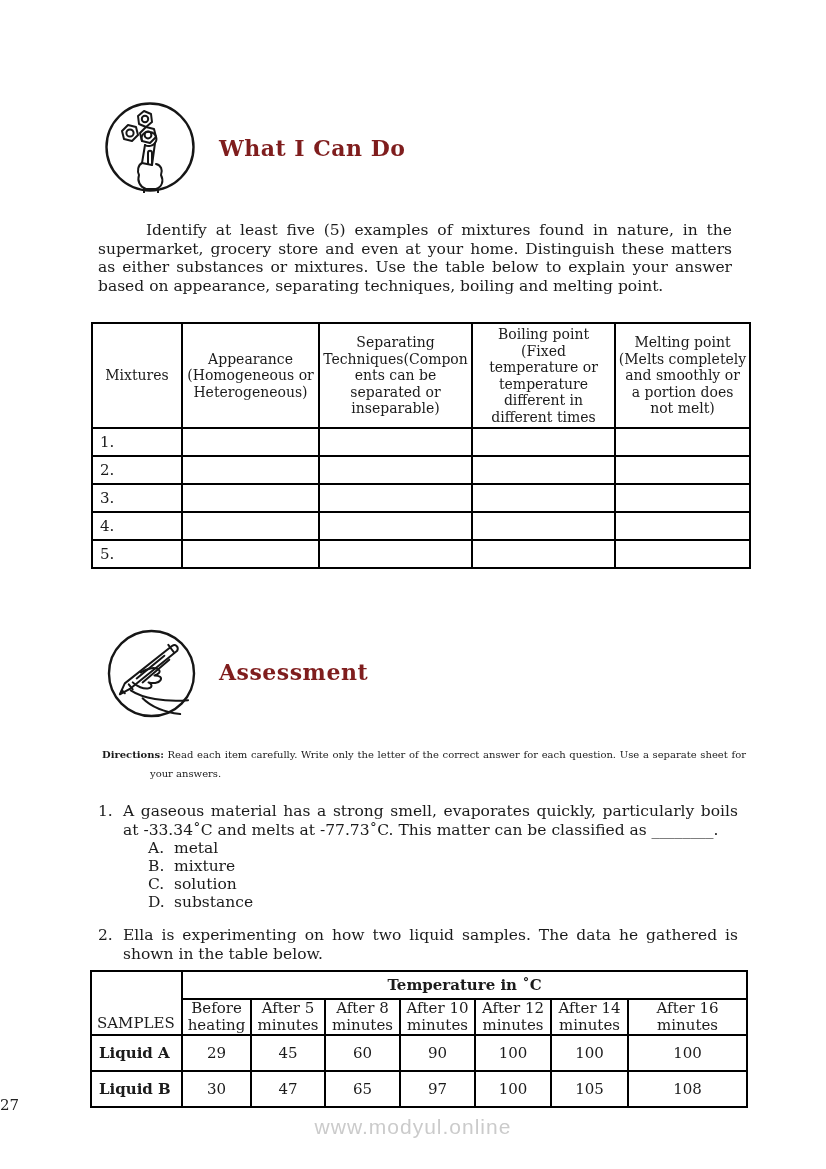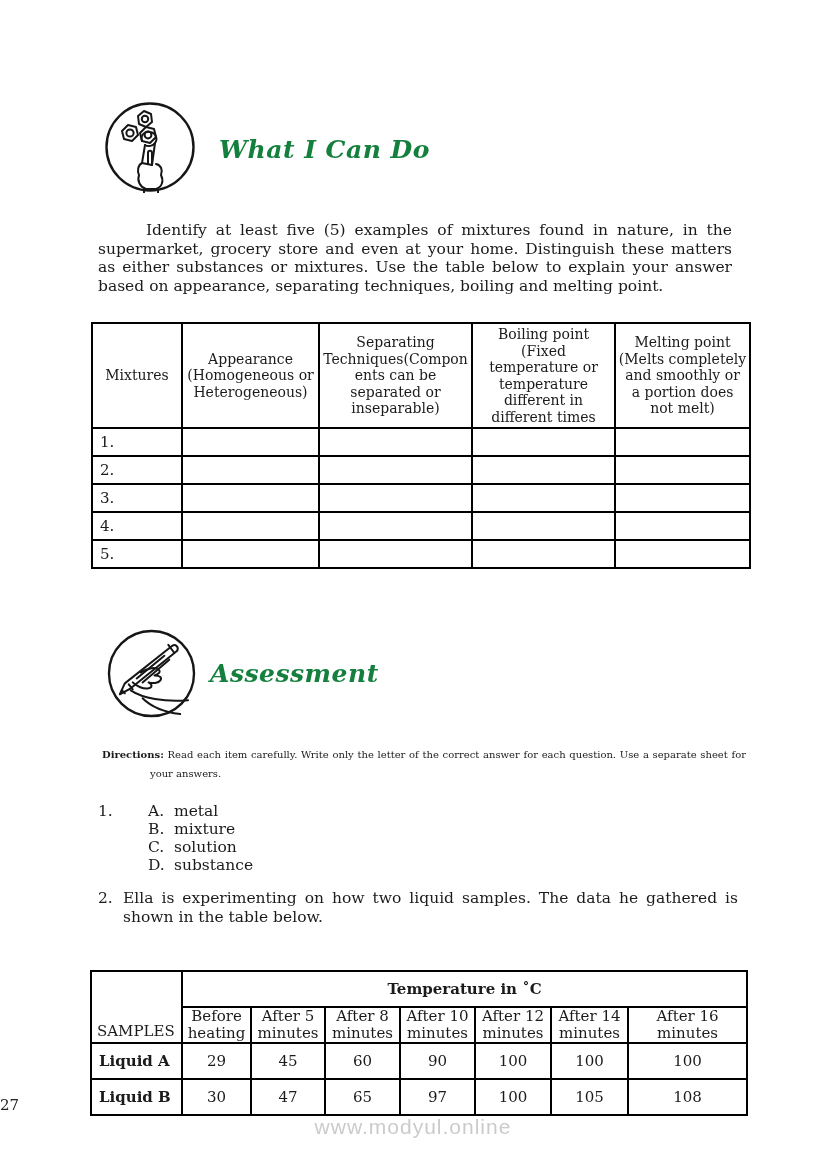"What I Can Do" .section-title { color: #15803d -> #7f1d1d; font-size: 25px -> 22px; font-style: italic -> none }
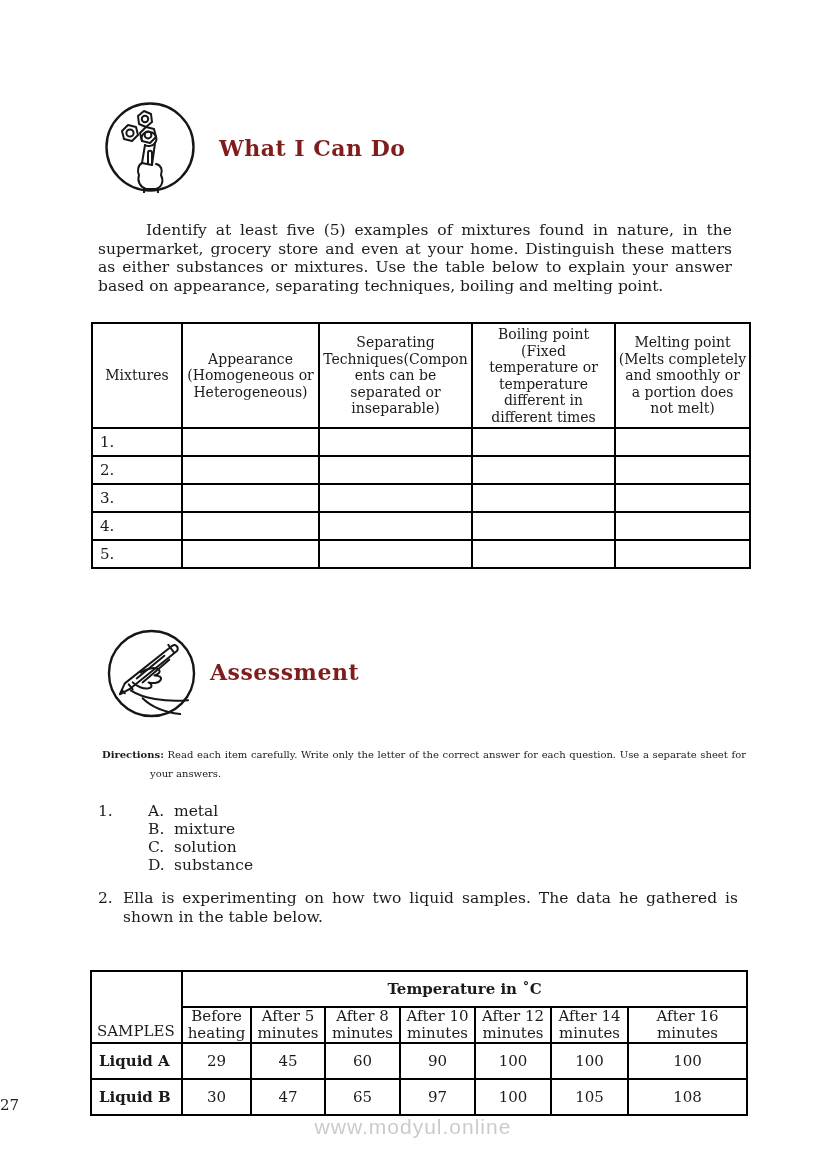"Assessment" div.abs { left: 210px -> 219px }
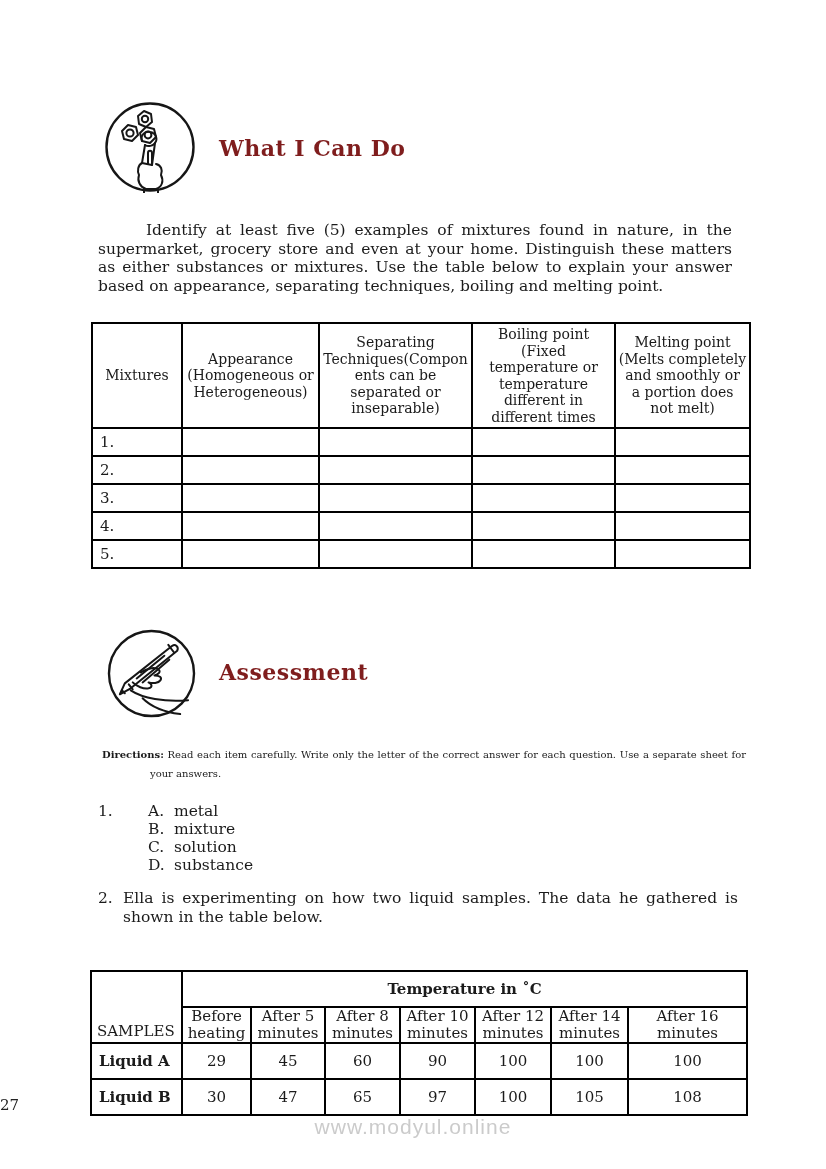"A gaseous material has a" p.qtext { html: none -> <p>A gaseous material has a strong smell, evaporates quickly, particularly boils at -33.34˚C and melts at -77.73˚C. This matter can be classified as ________.</p> }
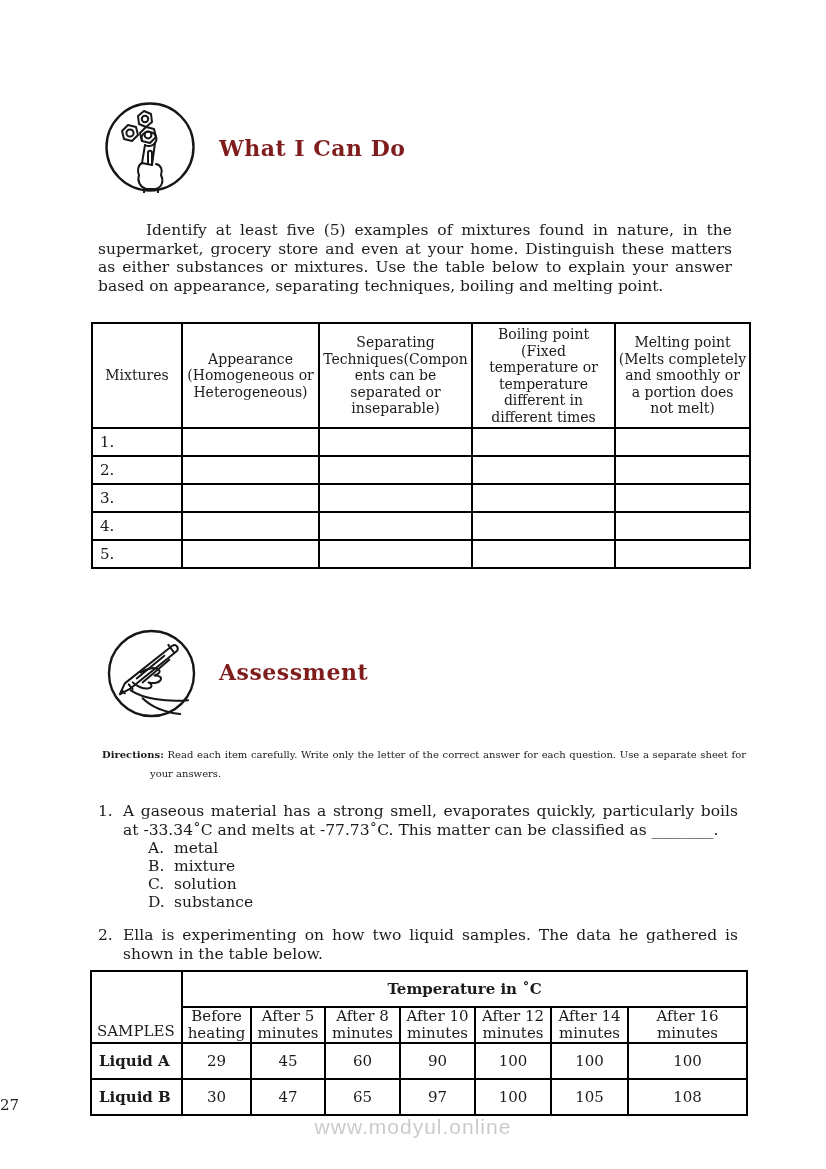"Temperature in ˚C" .tbl2 .t2-title { height: 36px -> 28px }
